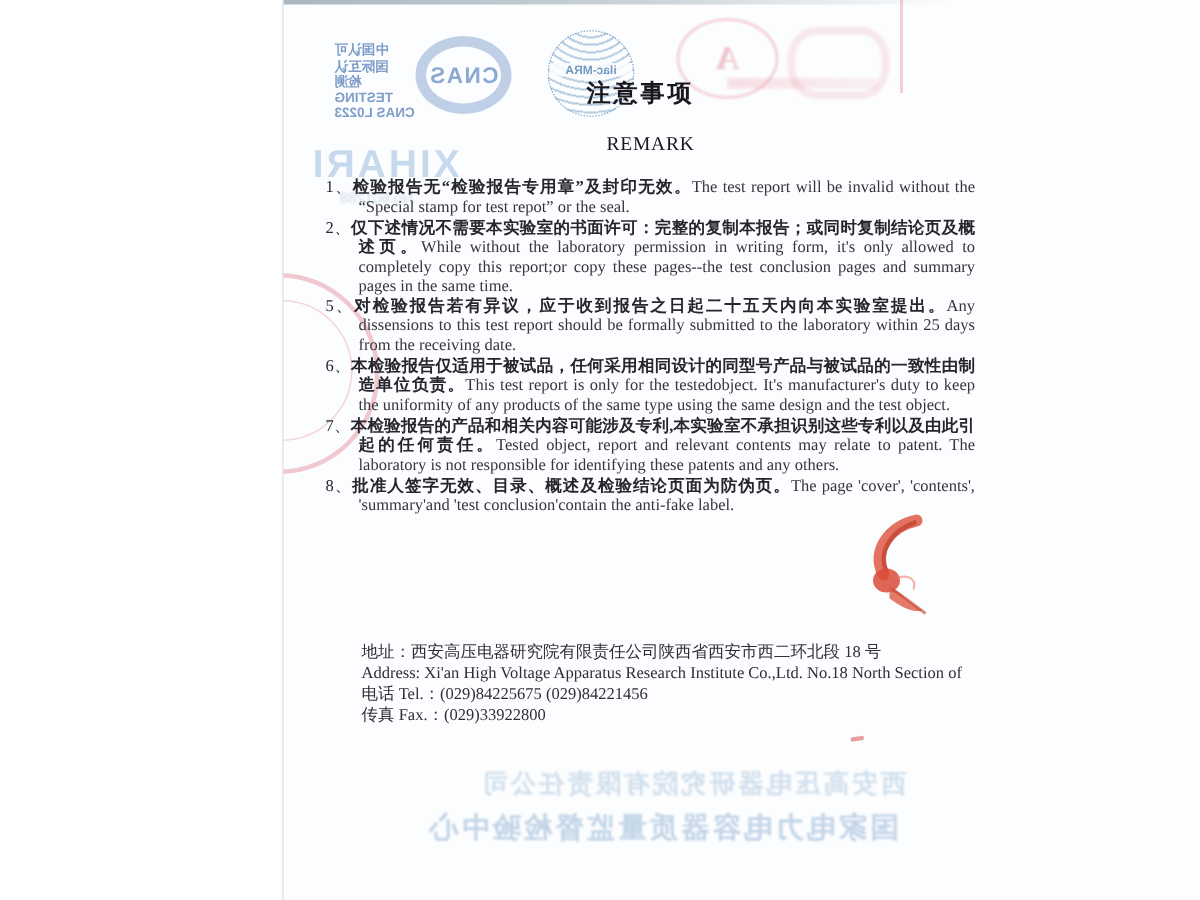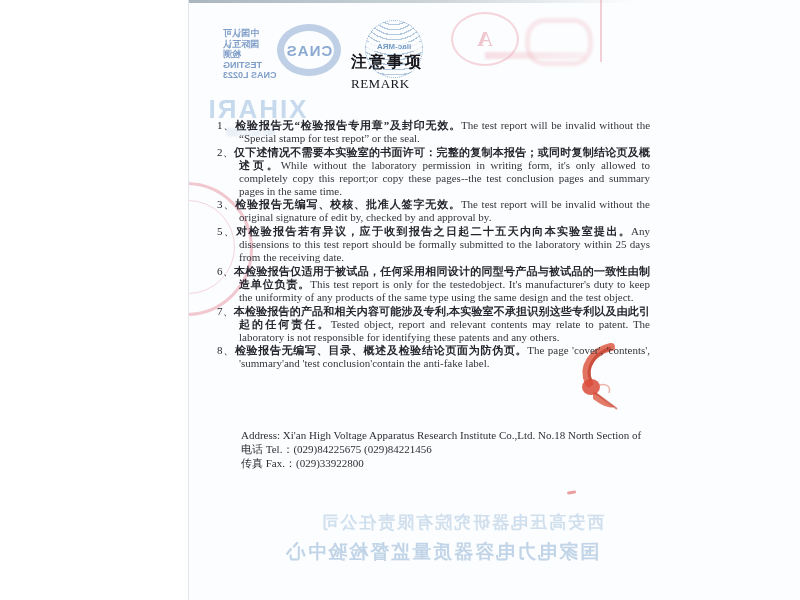"注意事项" .title-block { text-align: left -> right }
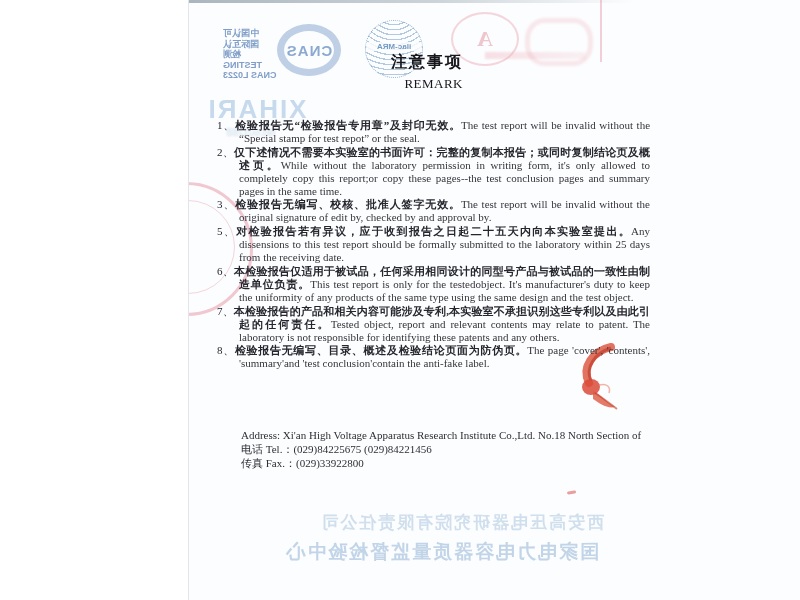"REMARK" .title-en { margin-top: 3px -> 15px }
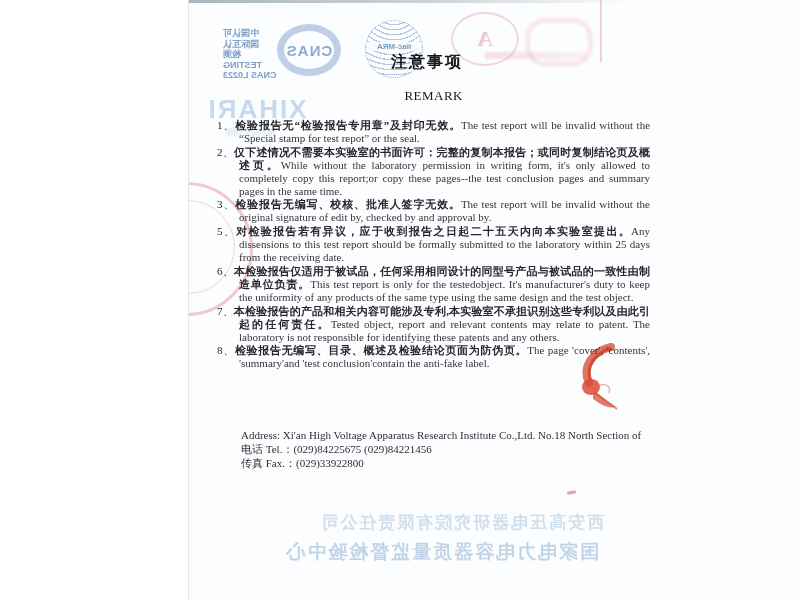"3、检验报告无编写、校核、批准人签字无效。The test report" div.item { html: <div><span>3、</span><span>检验报告无编写、校核、批准人签字无效。</span><span>The test report will be invalid without the original signature of edit by, checked by and approval by.</span></div> -> none }
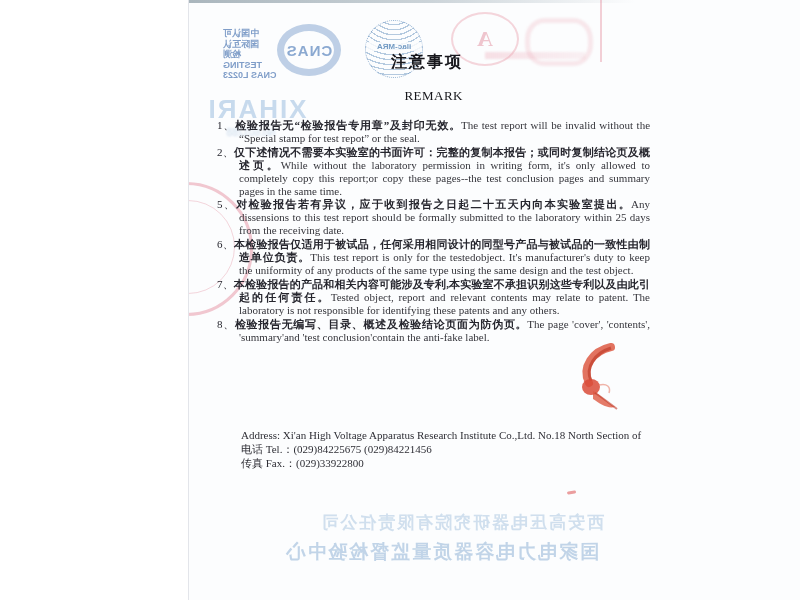"检验报告无编写、目录、概述及检验结论页面为防伪页。" span.zh { text: 检验报告无编写 -> 批准人签字无效 }
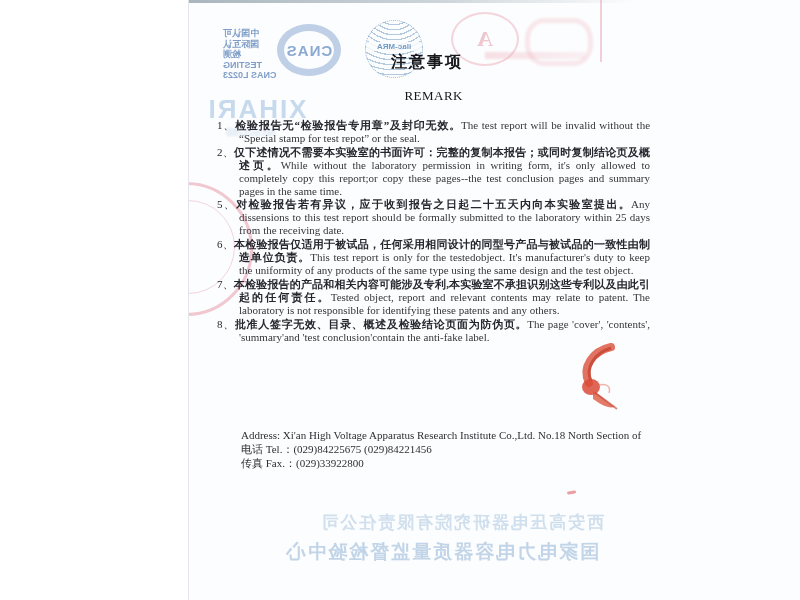"地址：西安高压电器研究院有限责任公司陕西省西安市西二环北段 18 号" div { html: none -> <div>地址：西安高压电器研究院有限责任公司陕西省西安市西二环北段 18 号</div> }
